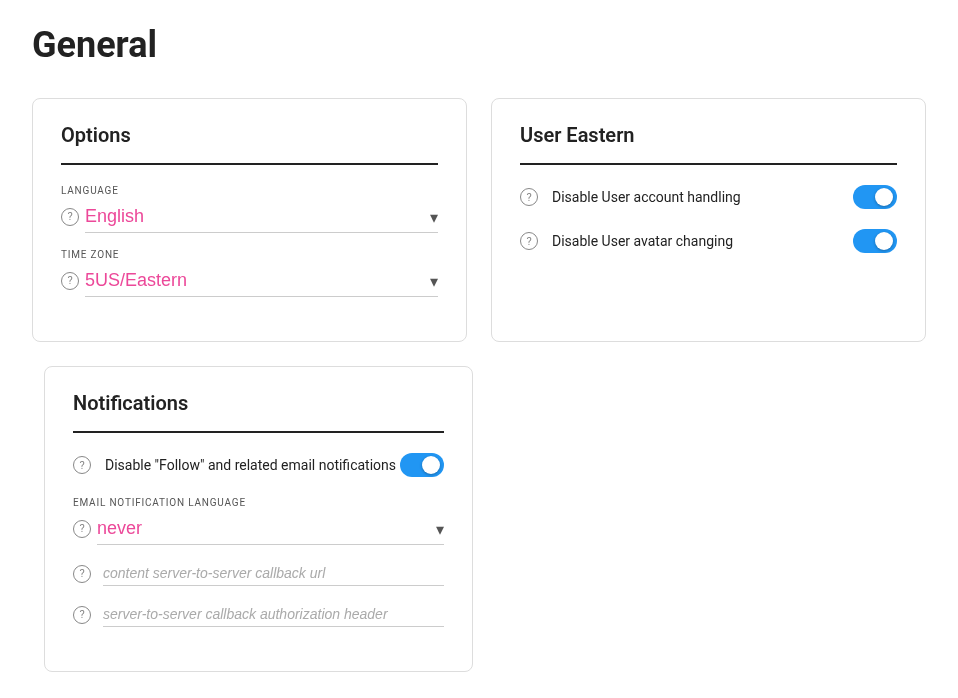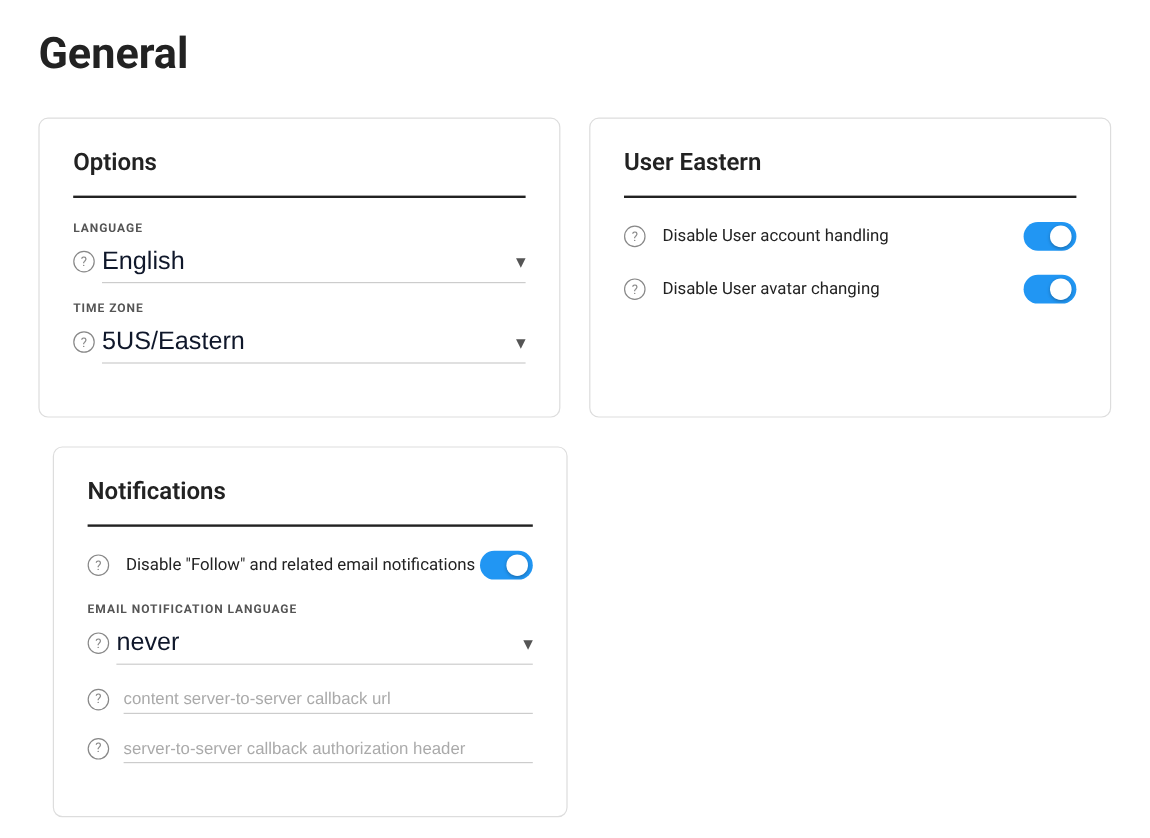"LANGUAGE" .field-label { font-weight: 700 -> 400 }
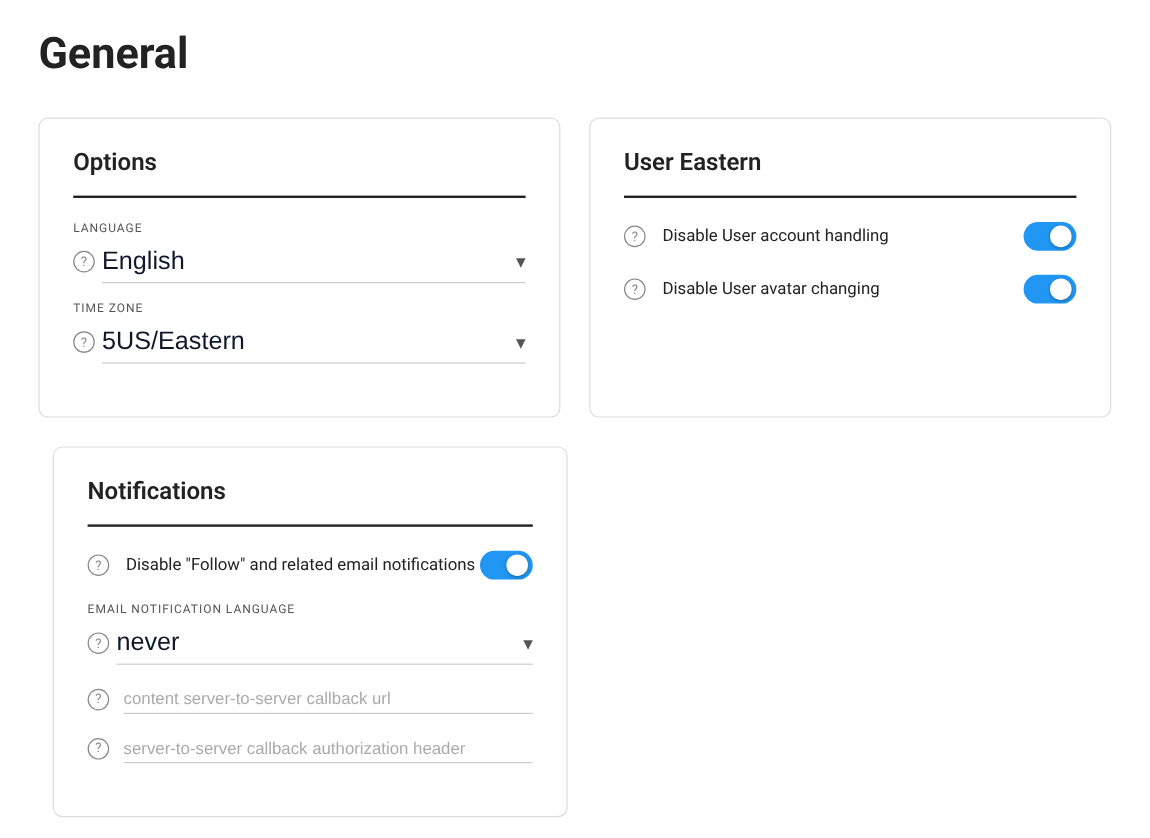"English" select { color: #0f172a -> #ec4899; font-size: 21px -> 18px }
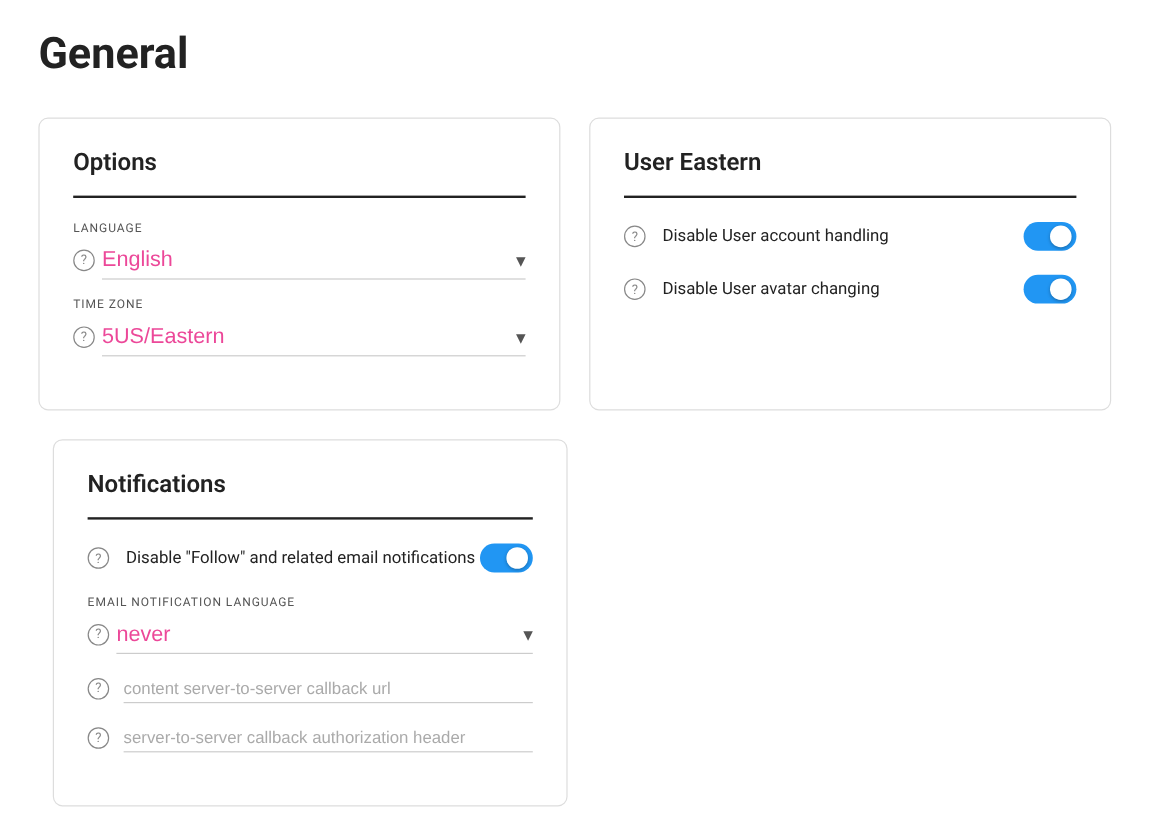"content server-to-server callback url" .input-row input { font-style: none -> italic }
